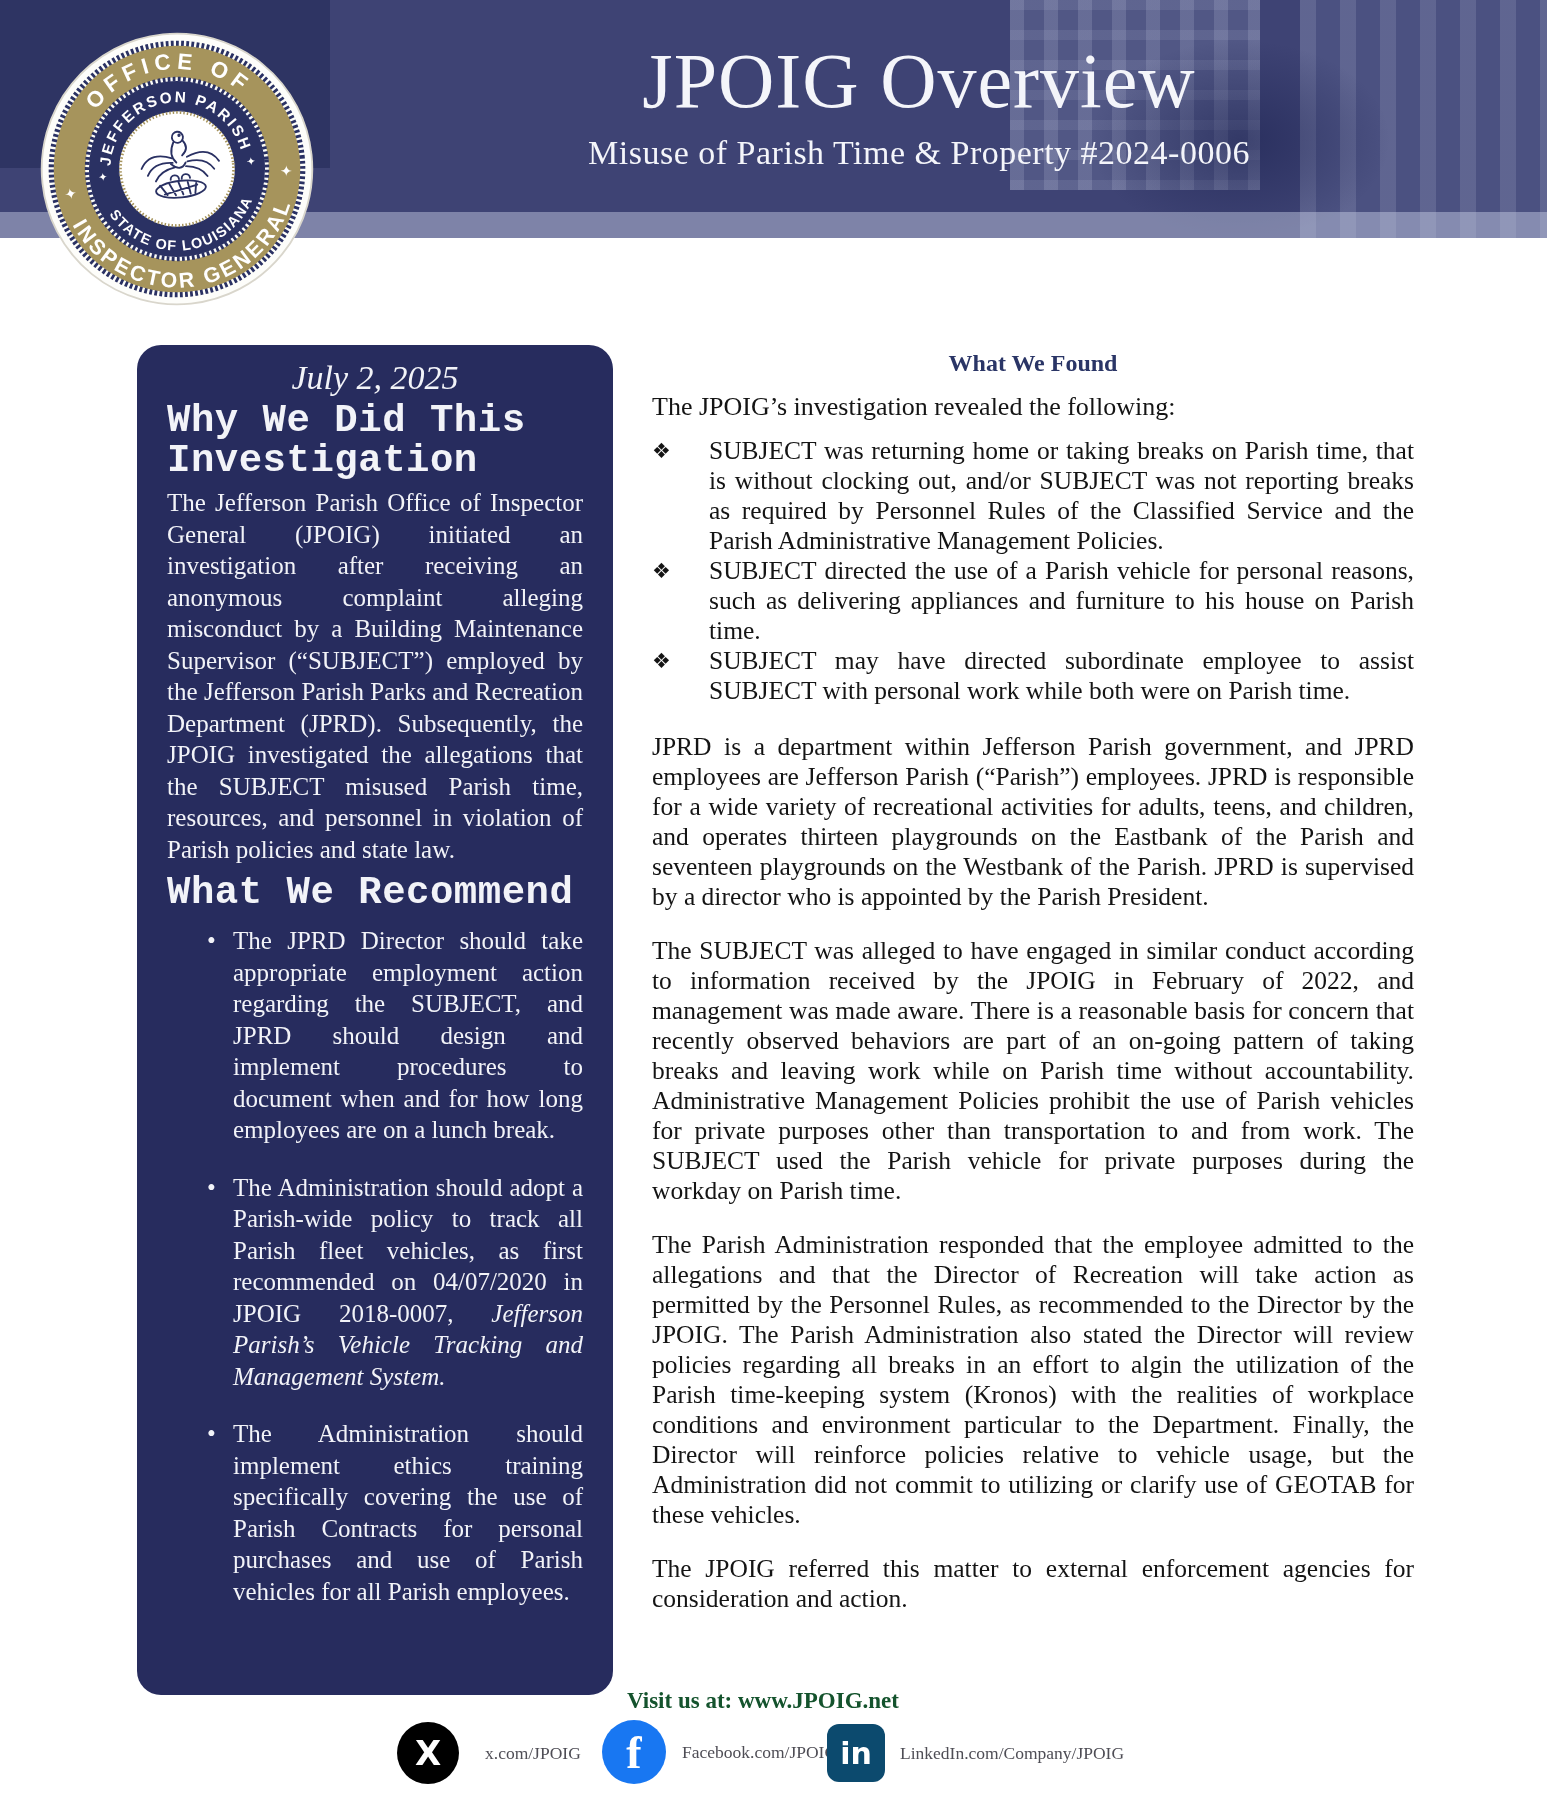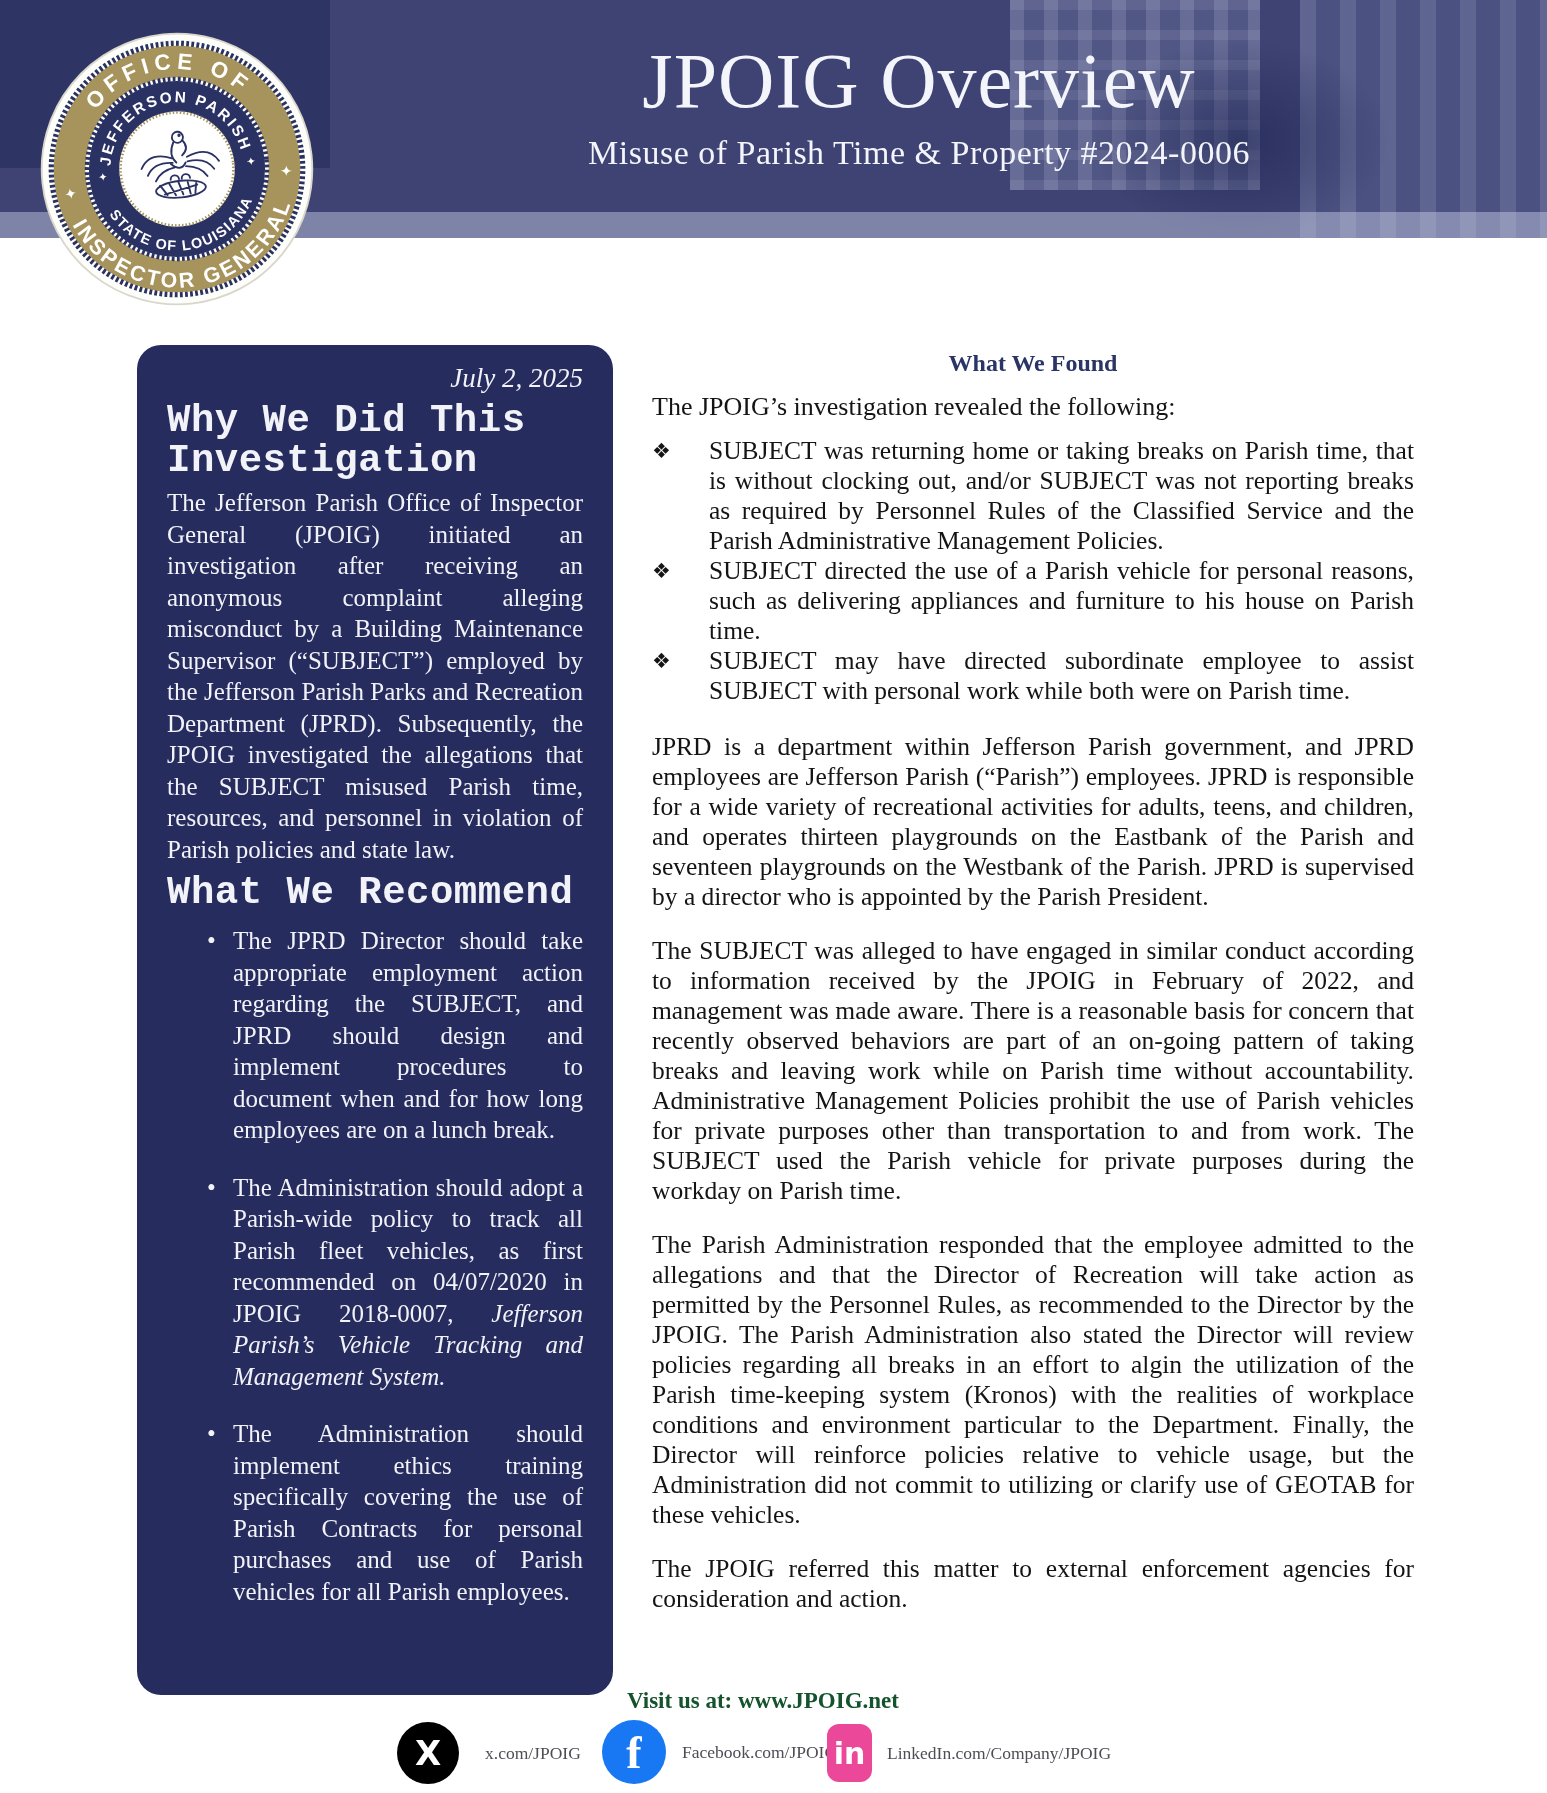"July 2, 2025" .s-date { font-size: 27px -> 34px; text-align: right -> center }
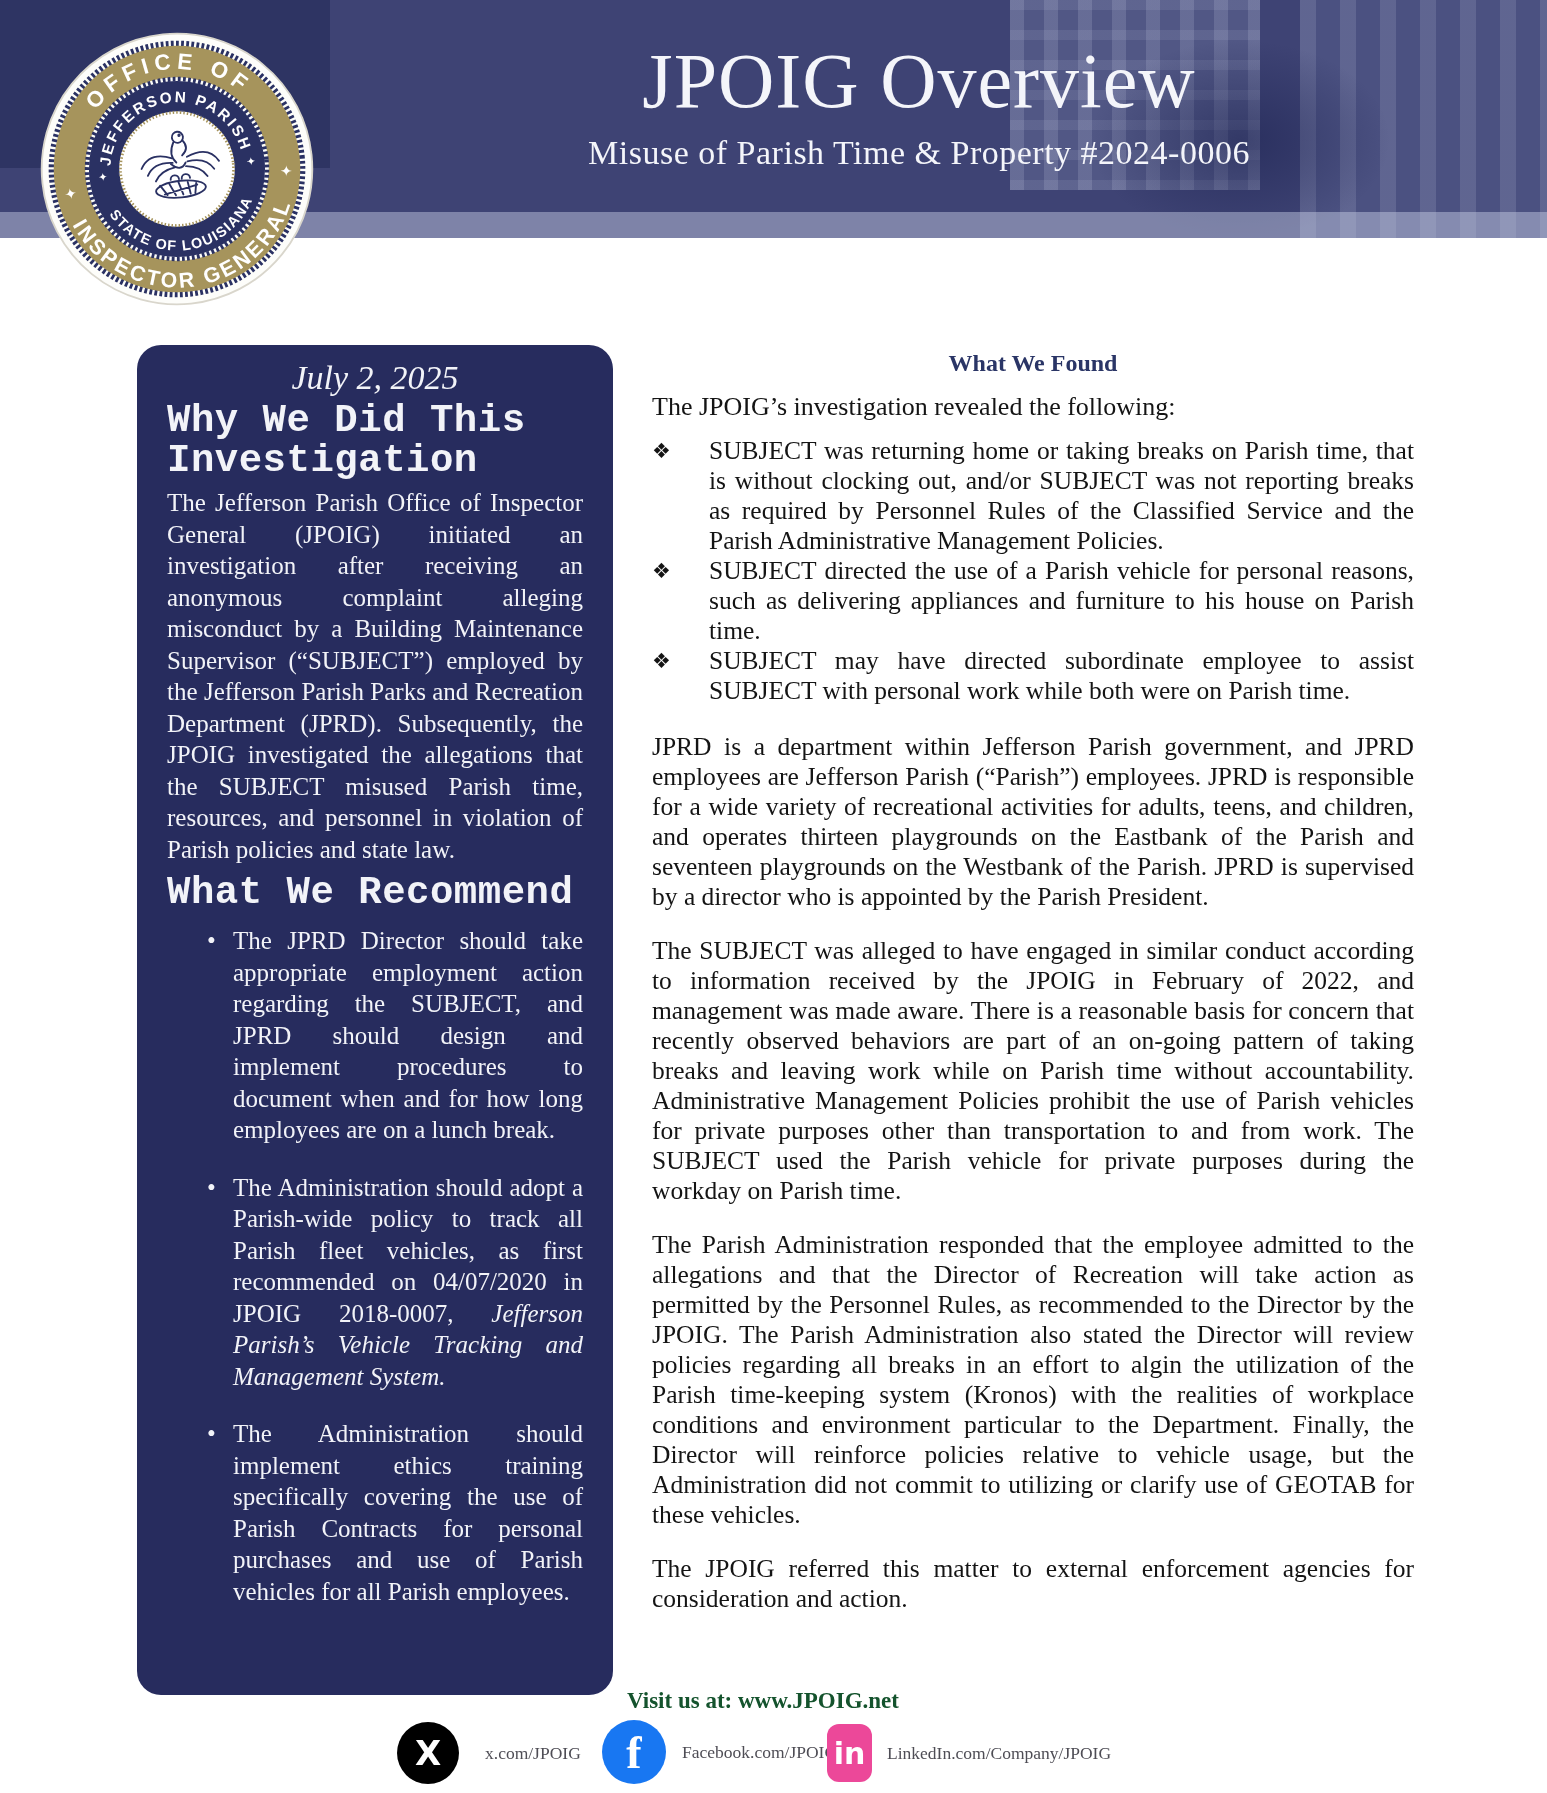"in" .li-icon { background: #ec4899 -> #0c4a6e; width: 45px -> 58px }
